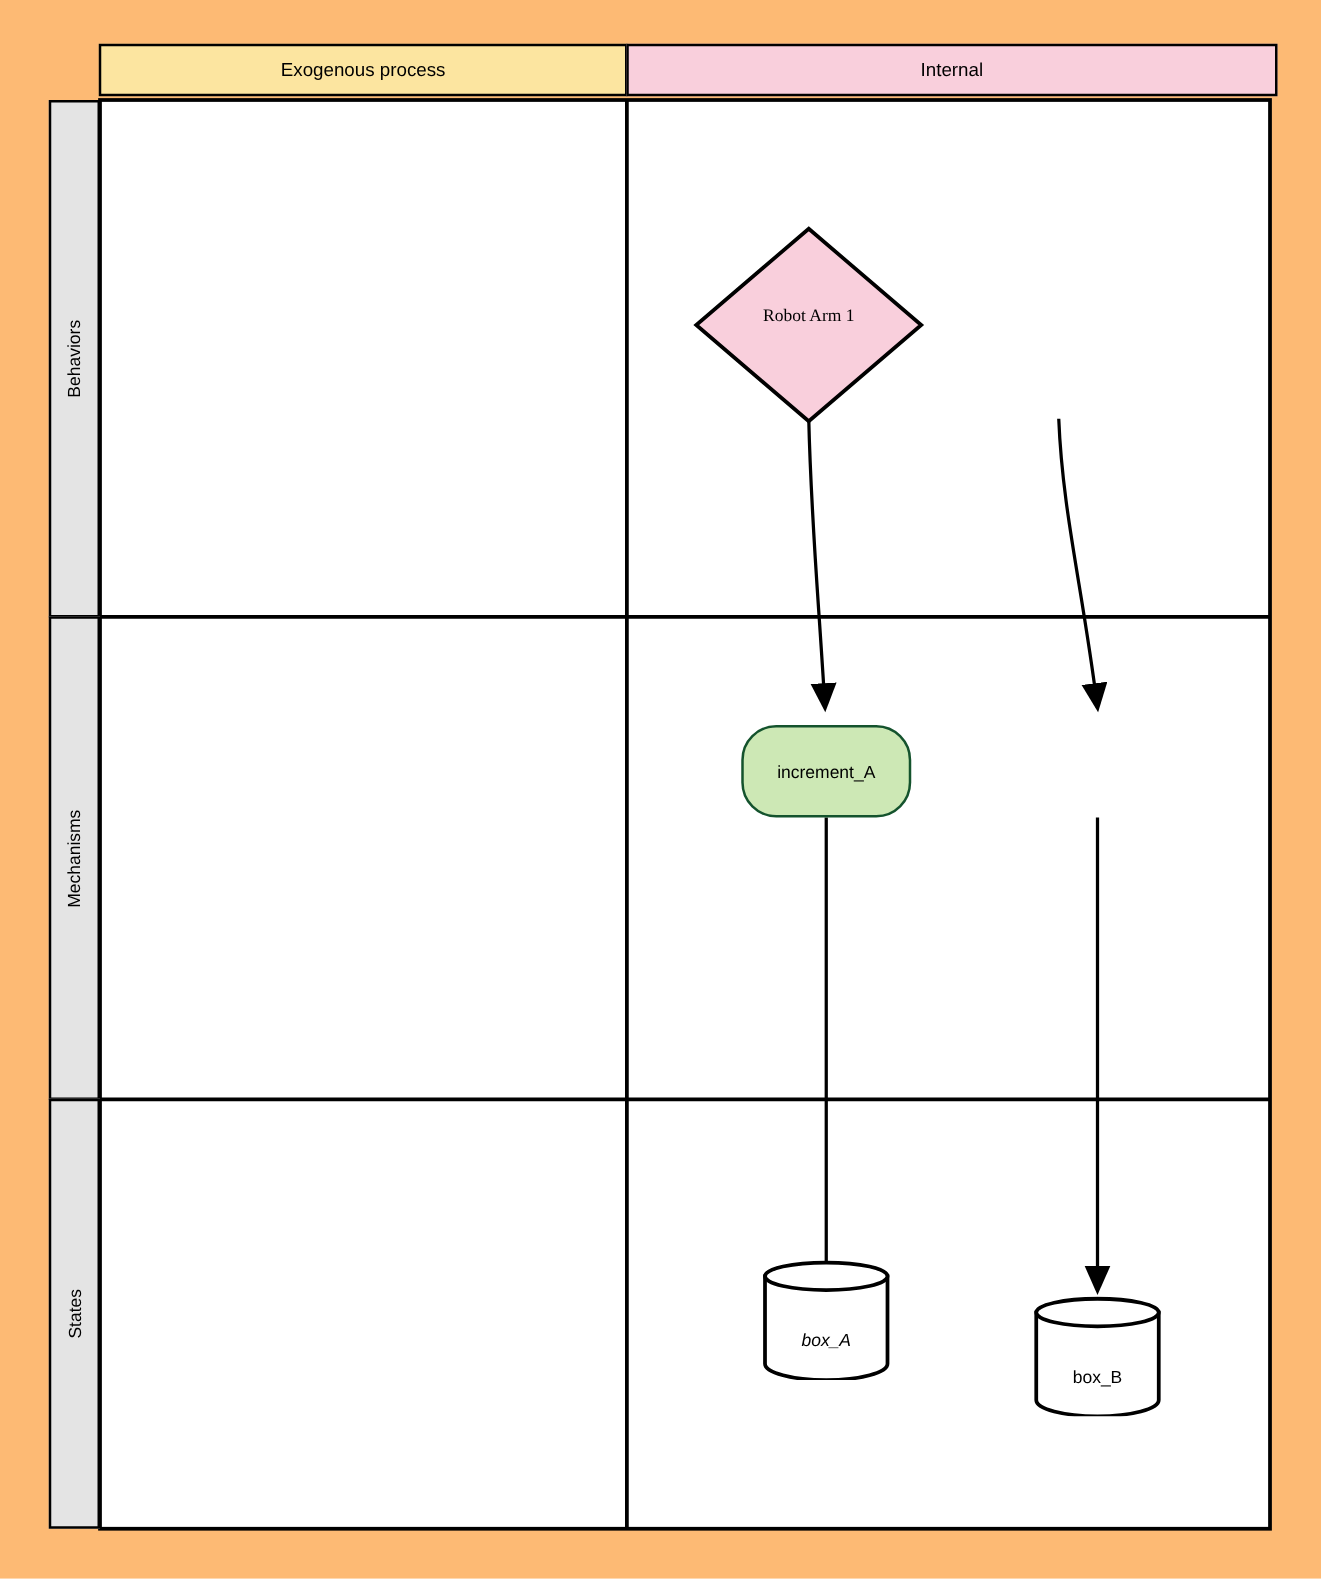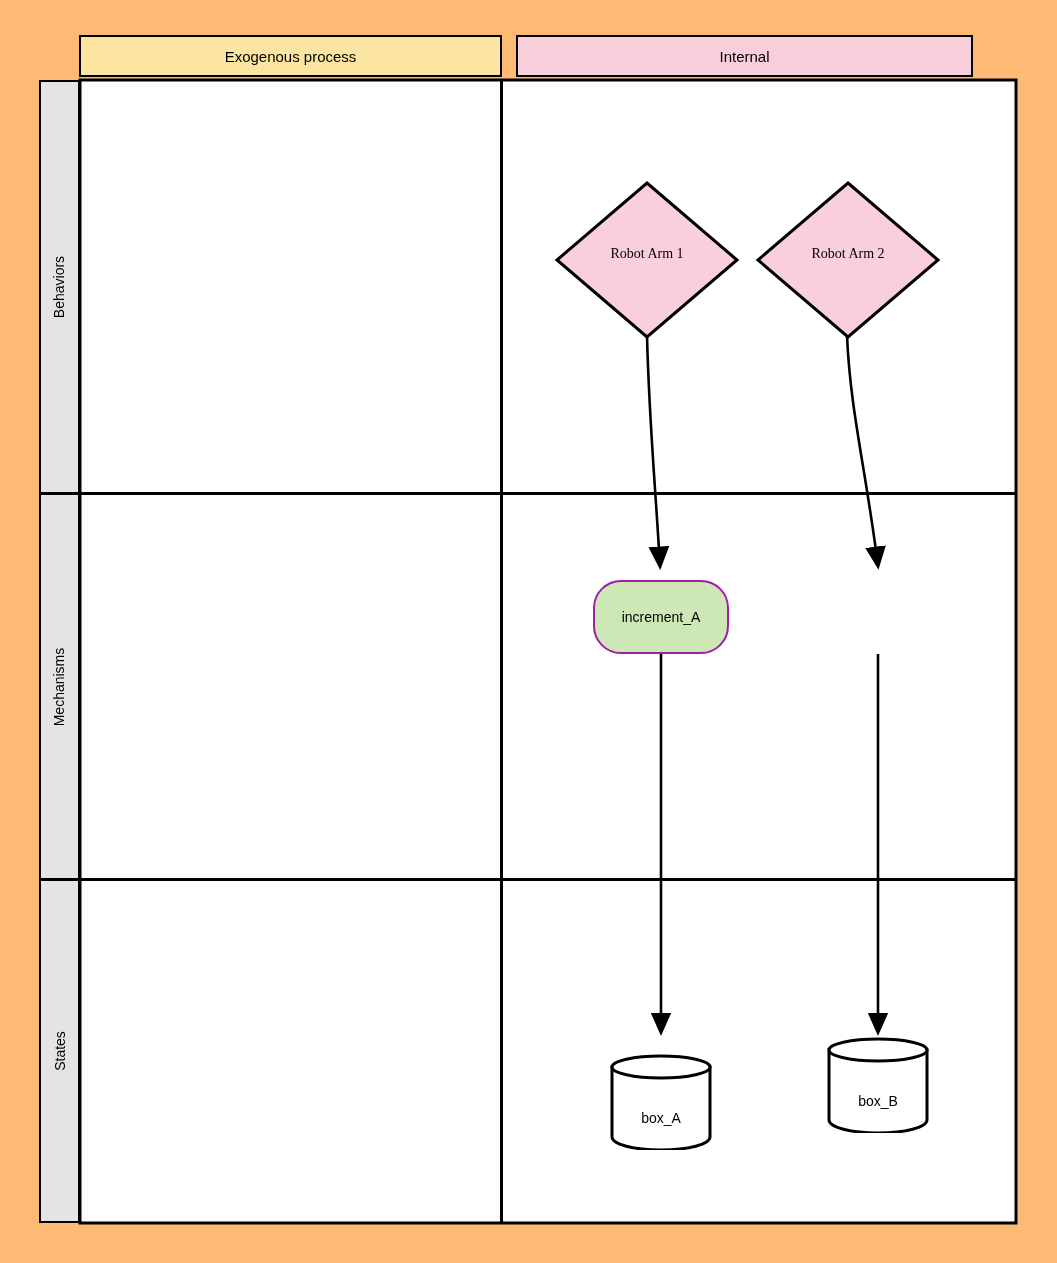"Internal" .col-header.internal { left: 516px -> 501px; width: 457px -> 521px }
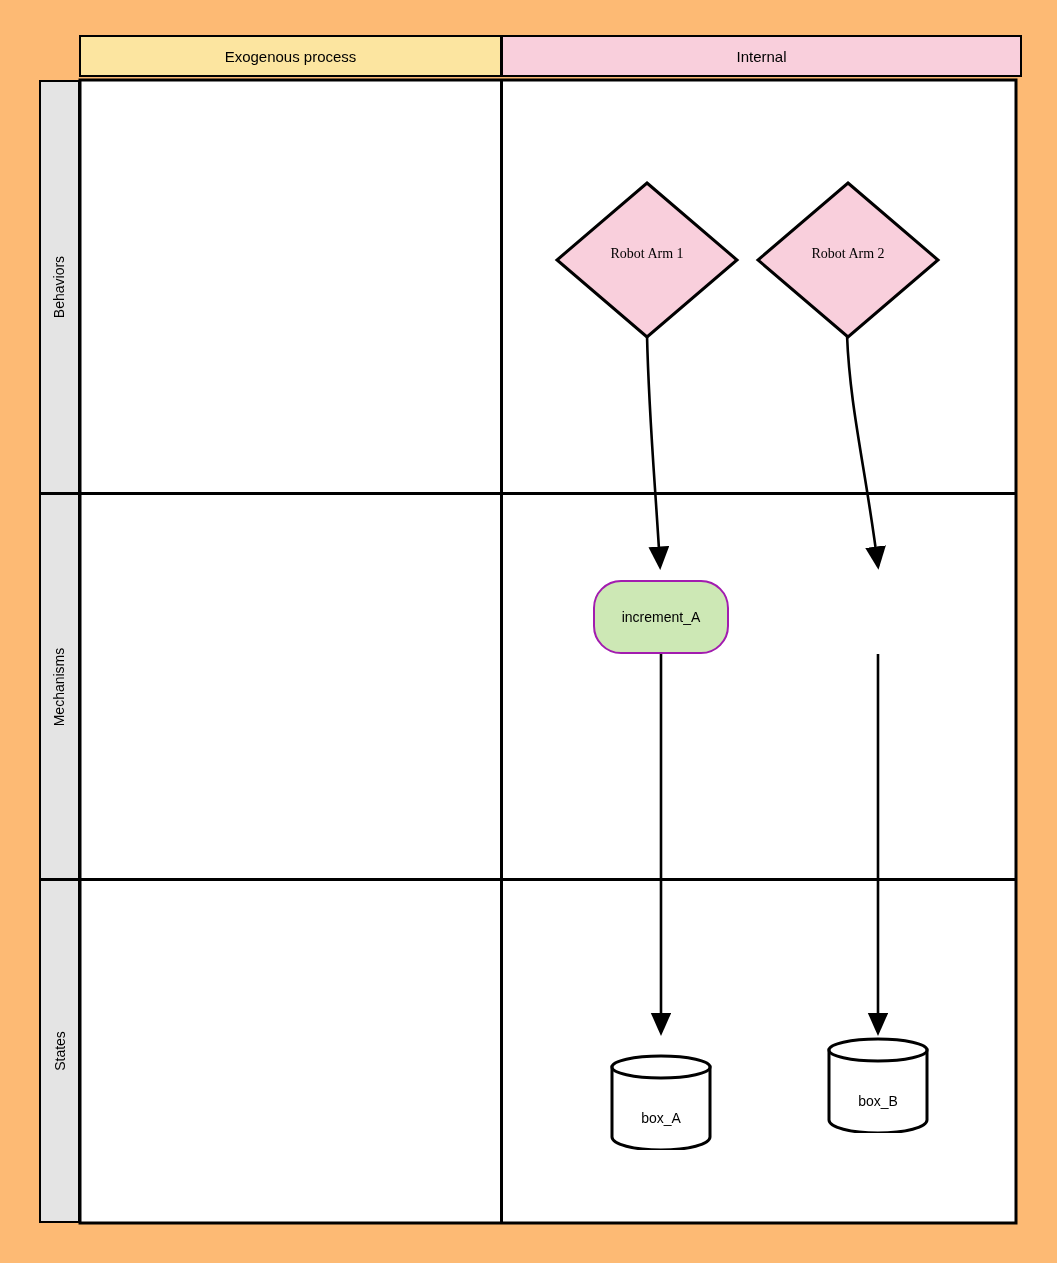"Robot Arm 2" div.node { html: <div> <svg> <polygon></polygon> </svg> <div>Robot Arm 2</div> </div> -> none }
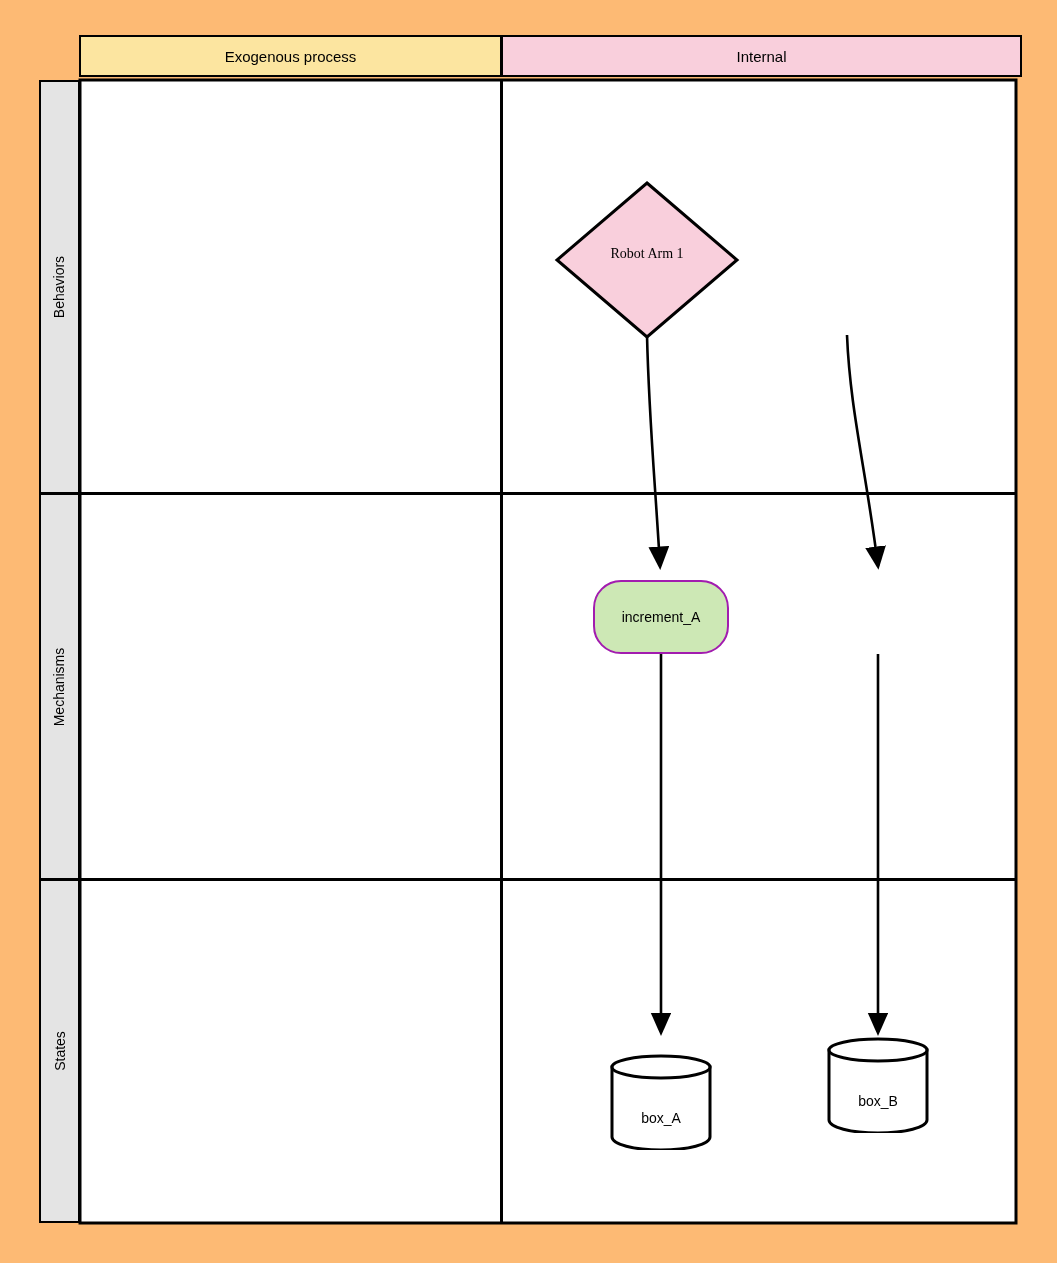"increment_A" .rrect { border: 2px solid #a21caf -> 2px solid #14532d }
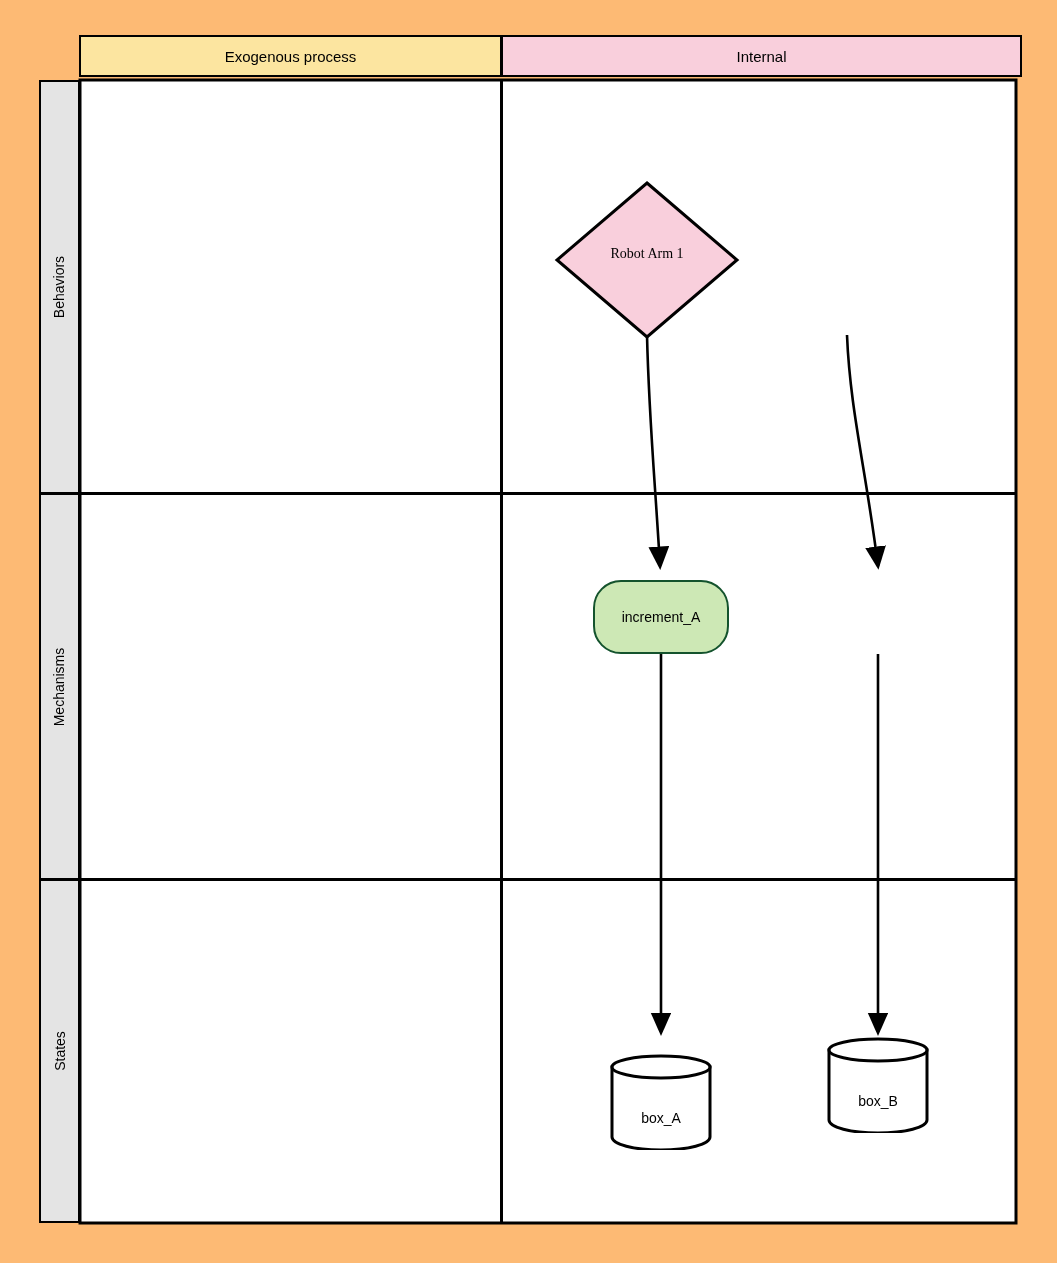"box_A" div.node { font-style: none -> italic; top: 1054px -> 1008px }
